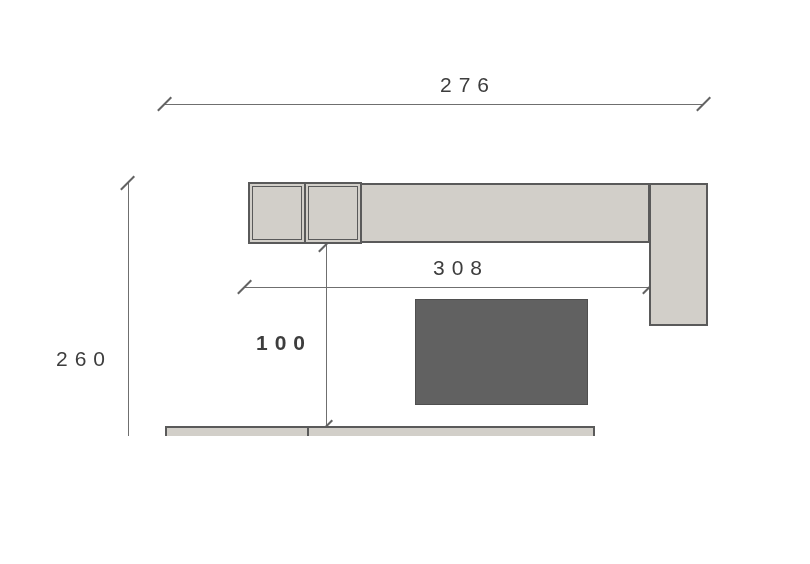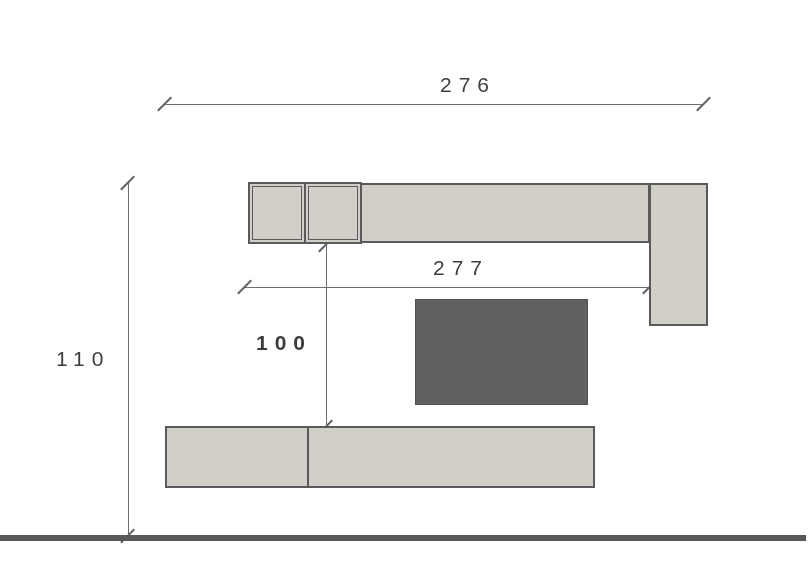"276" .canvas { height: 564px -> 436px }
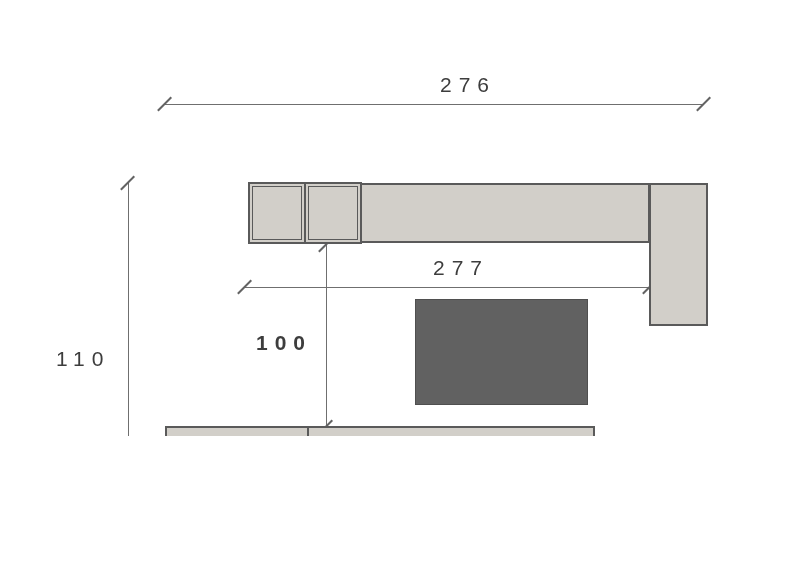"277" div.dim-label { text: 277 -> 308 }
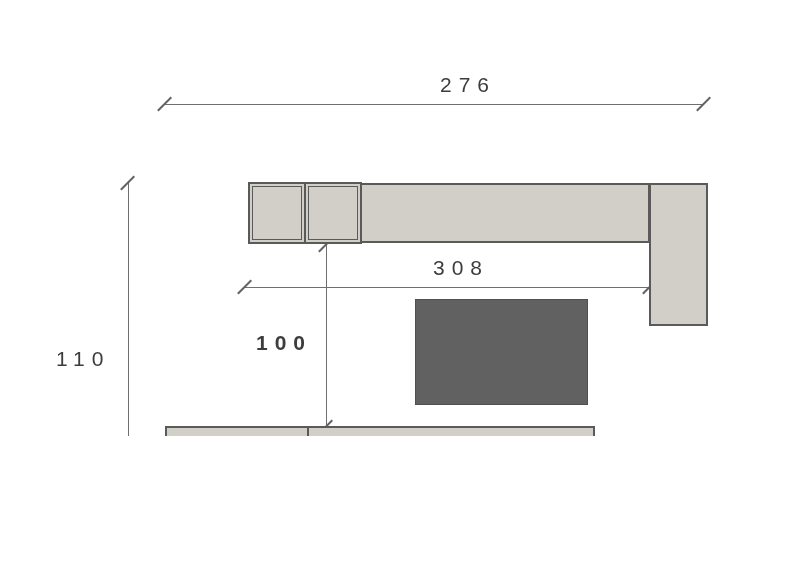"110" div.dim-label { text: 110 -> 260 }
